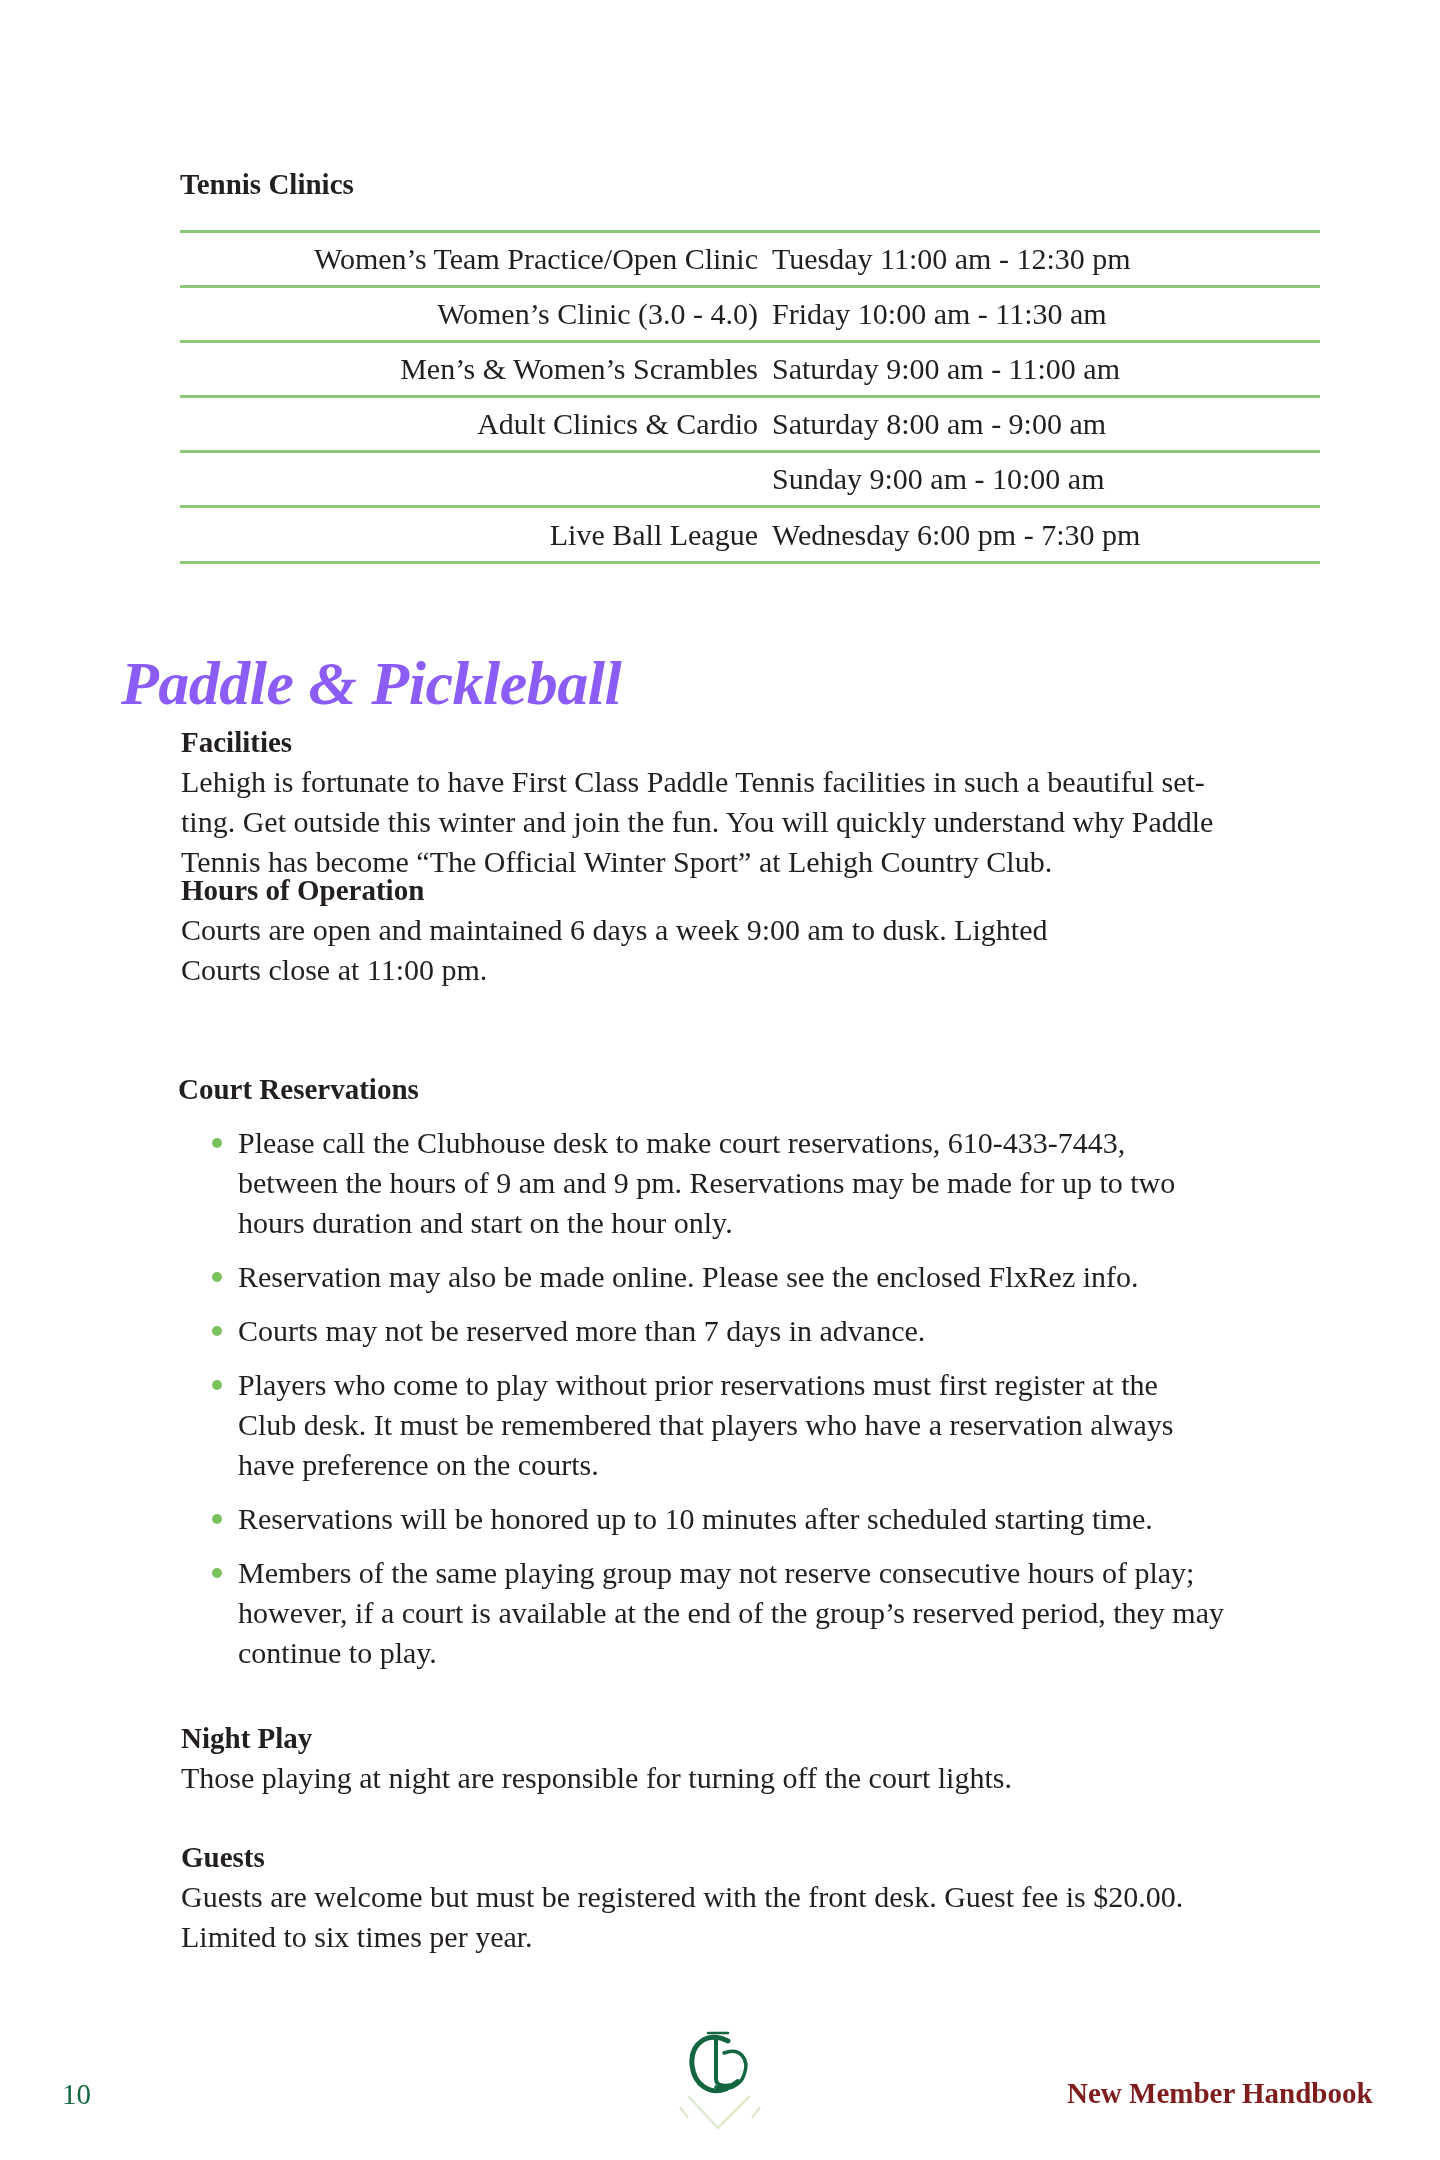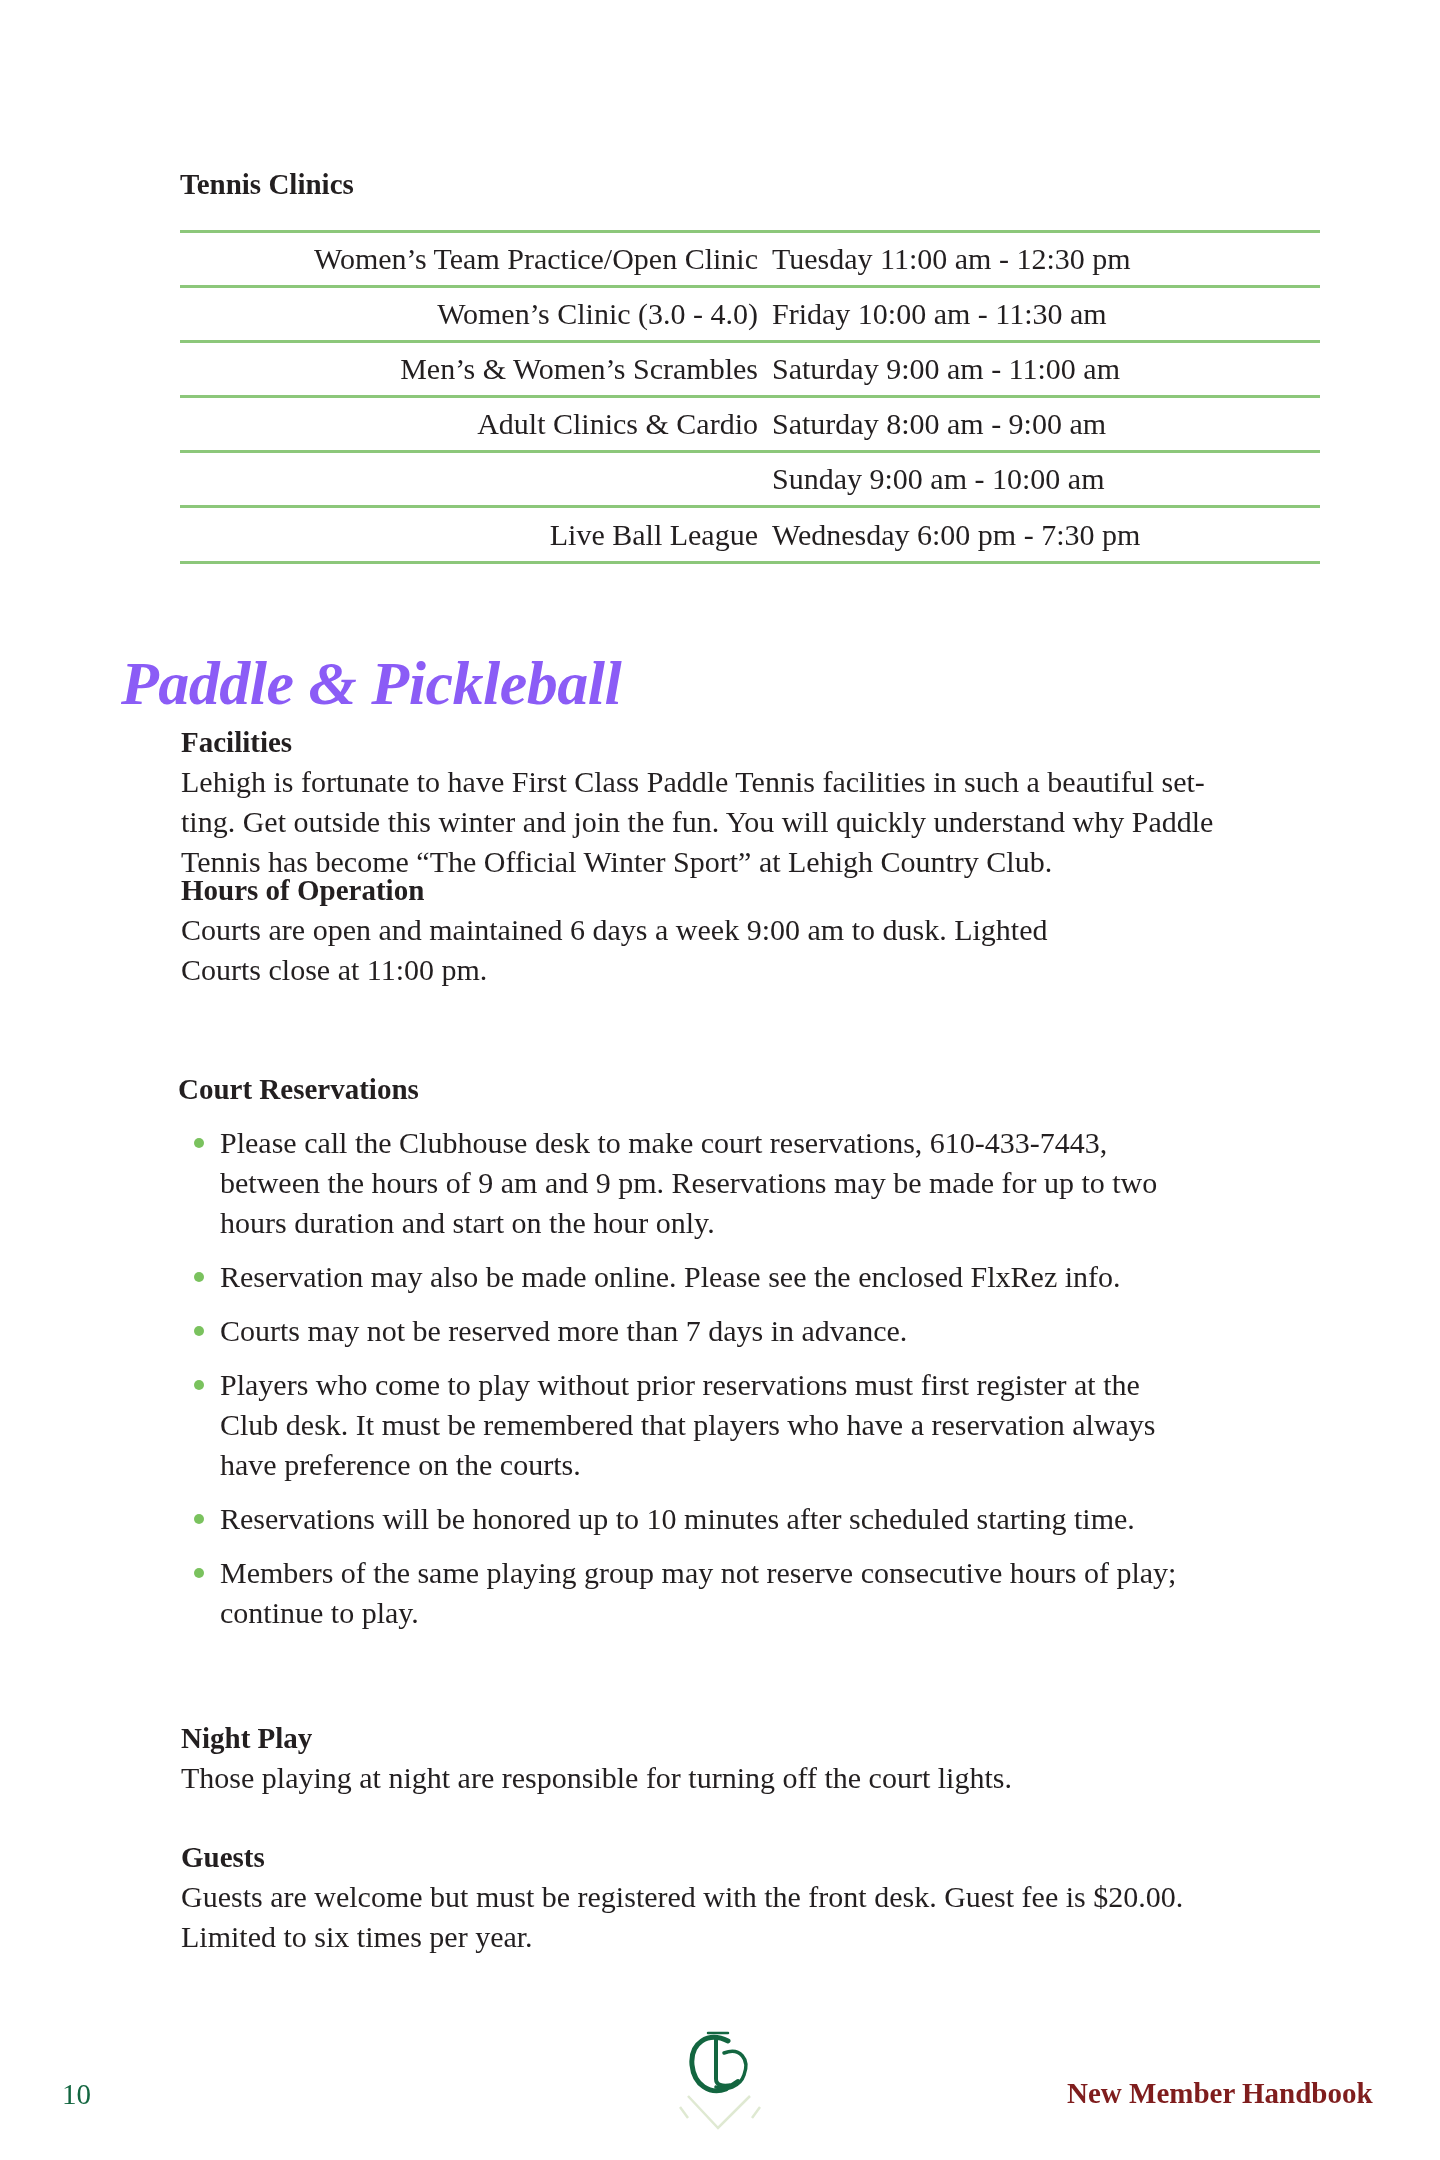"Please call the Clubhouse desk" #reservations-list { left: 220px -> 238px }
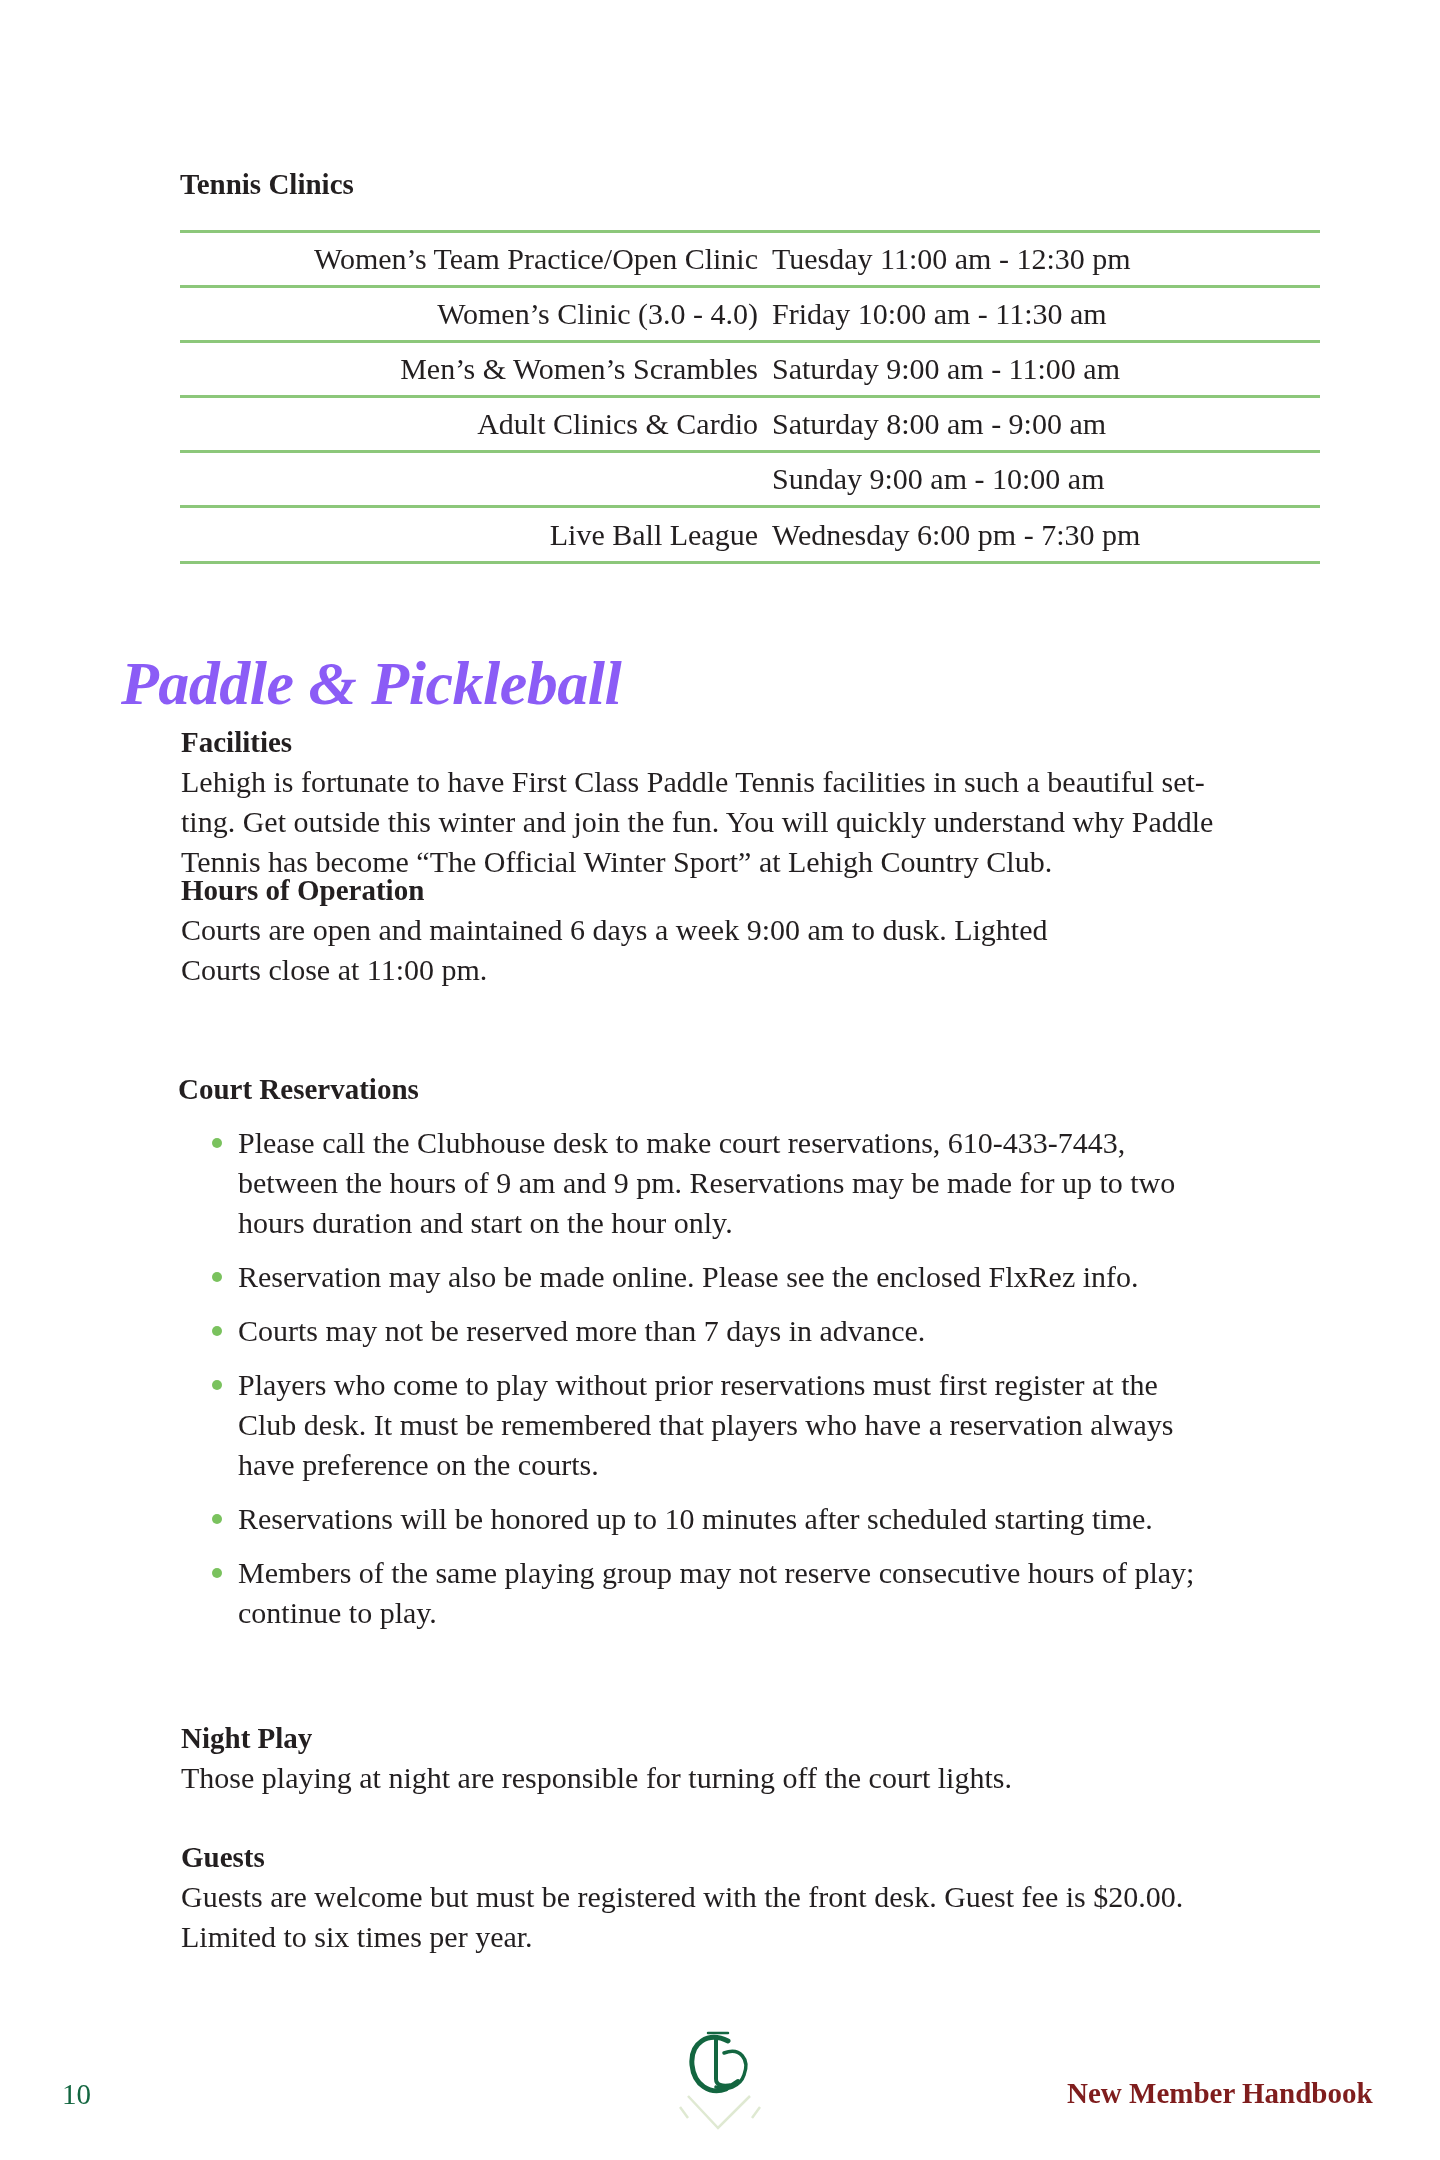"however, if a court is" div { html: none -> <div>however, if a court is available at the end of the group’s reserved period, they may</div> }
